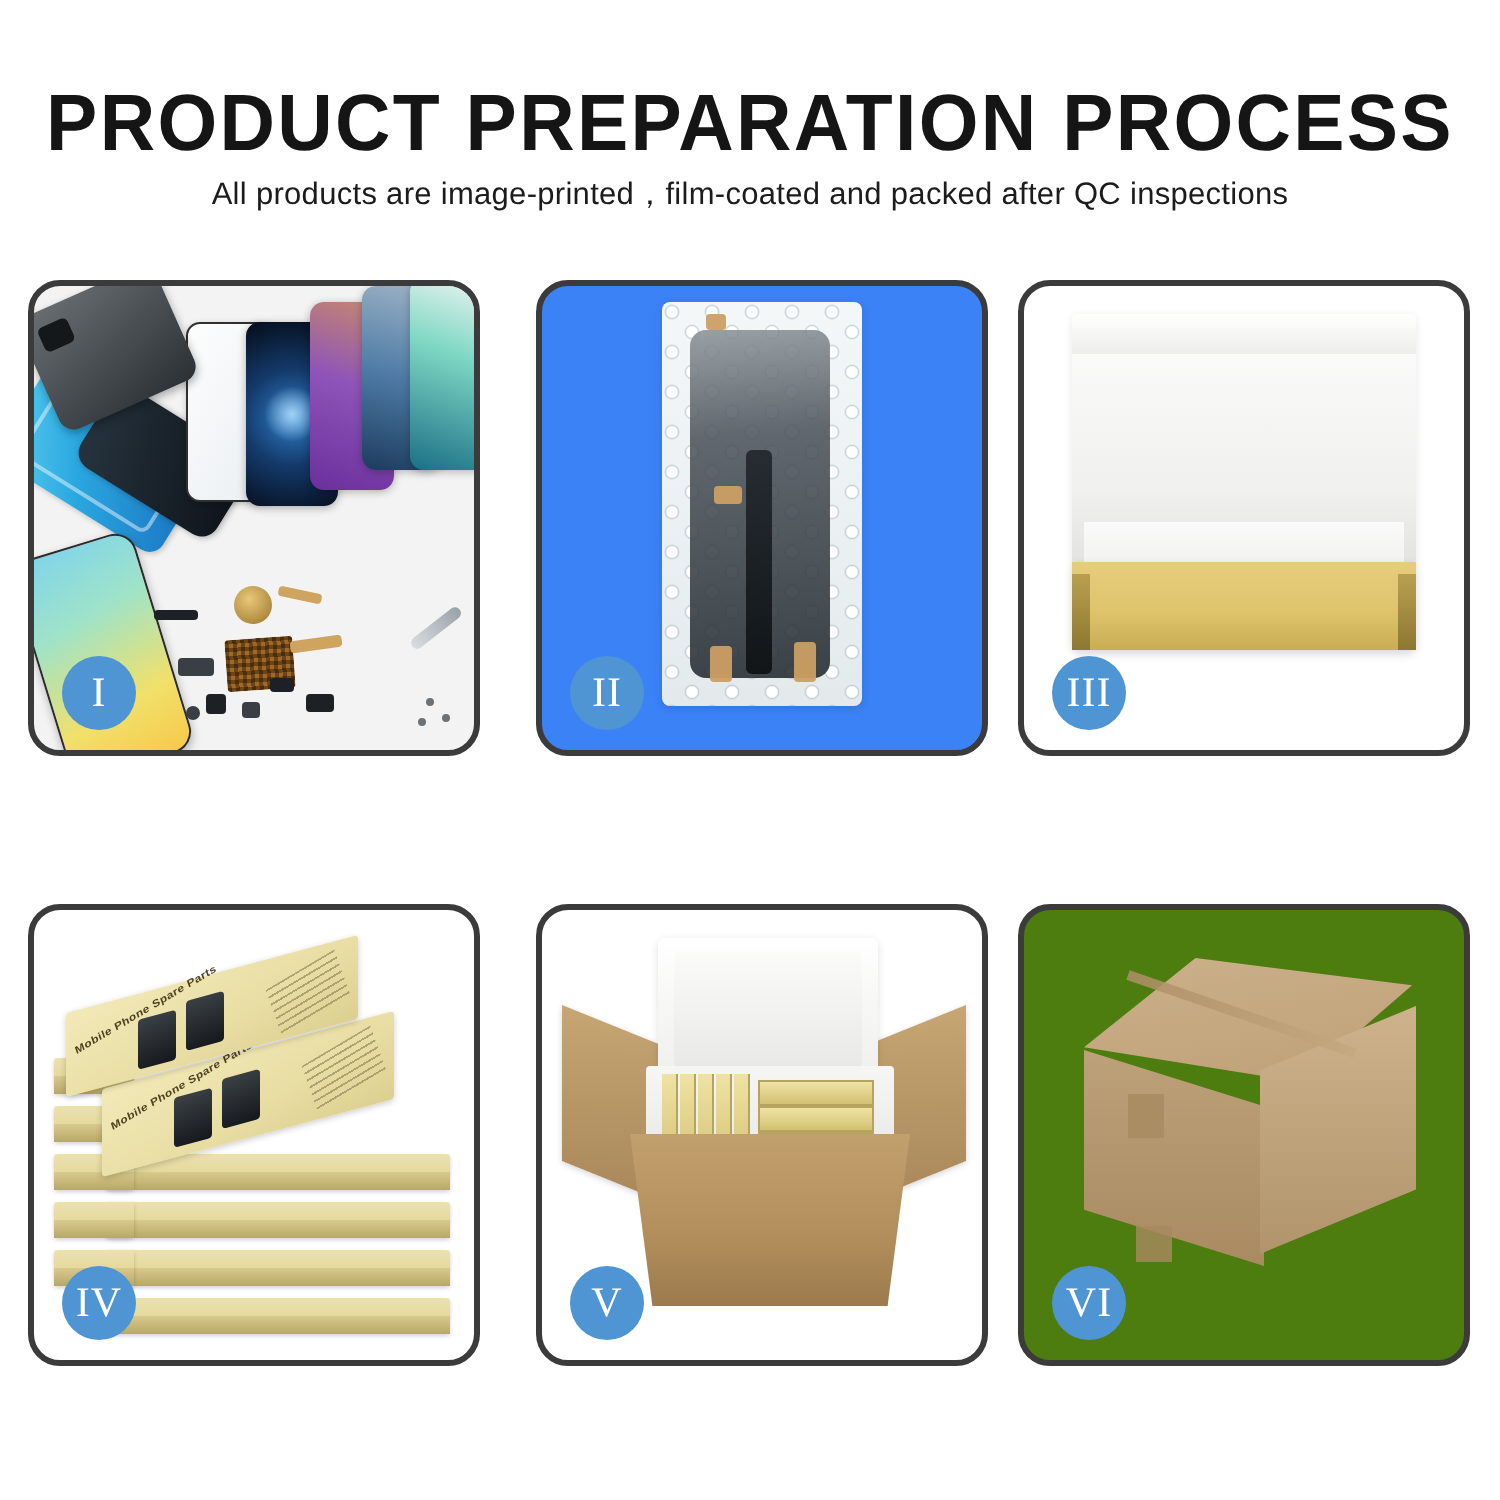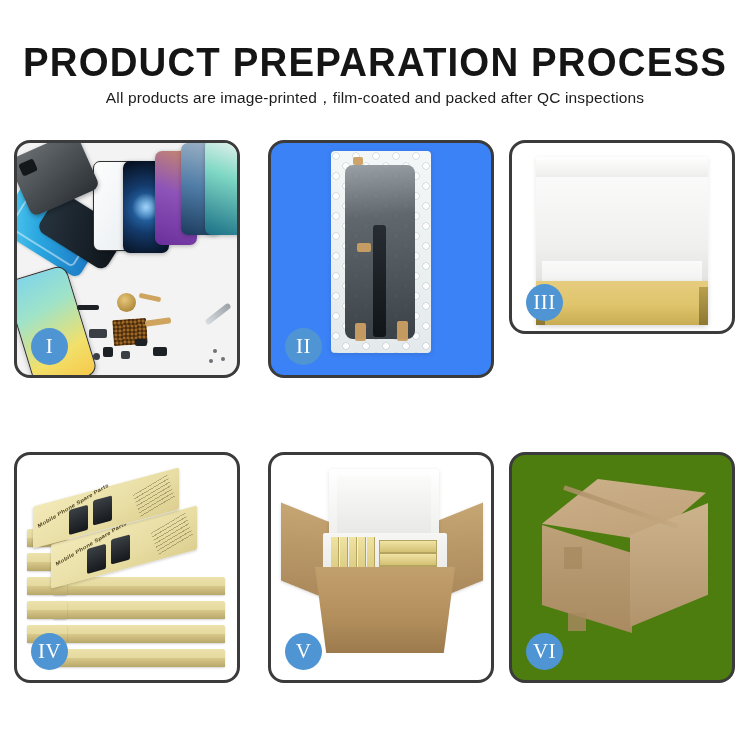"III" div.panel { height: 194px -> 238px }
